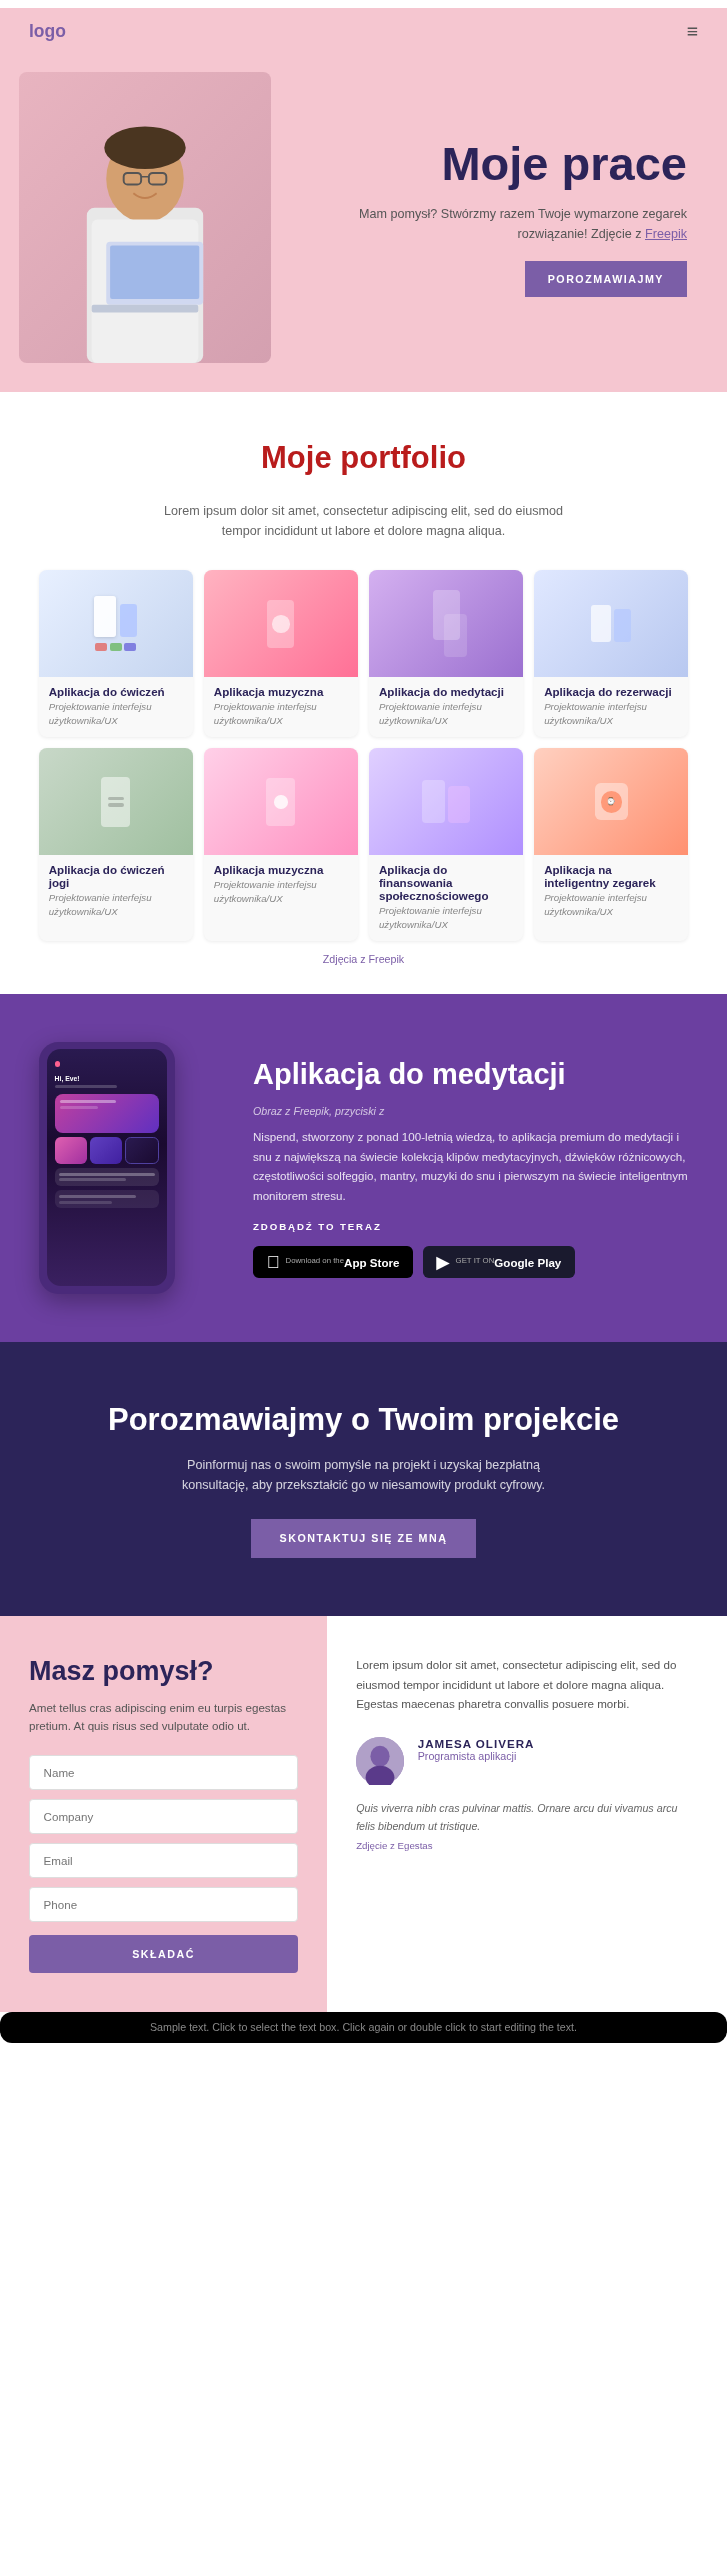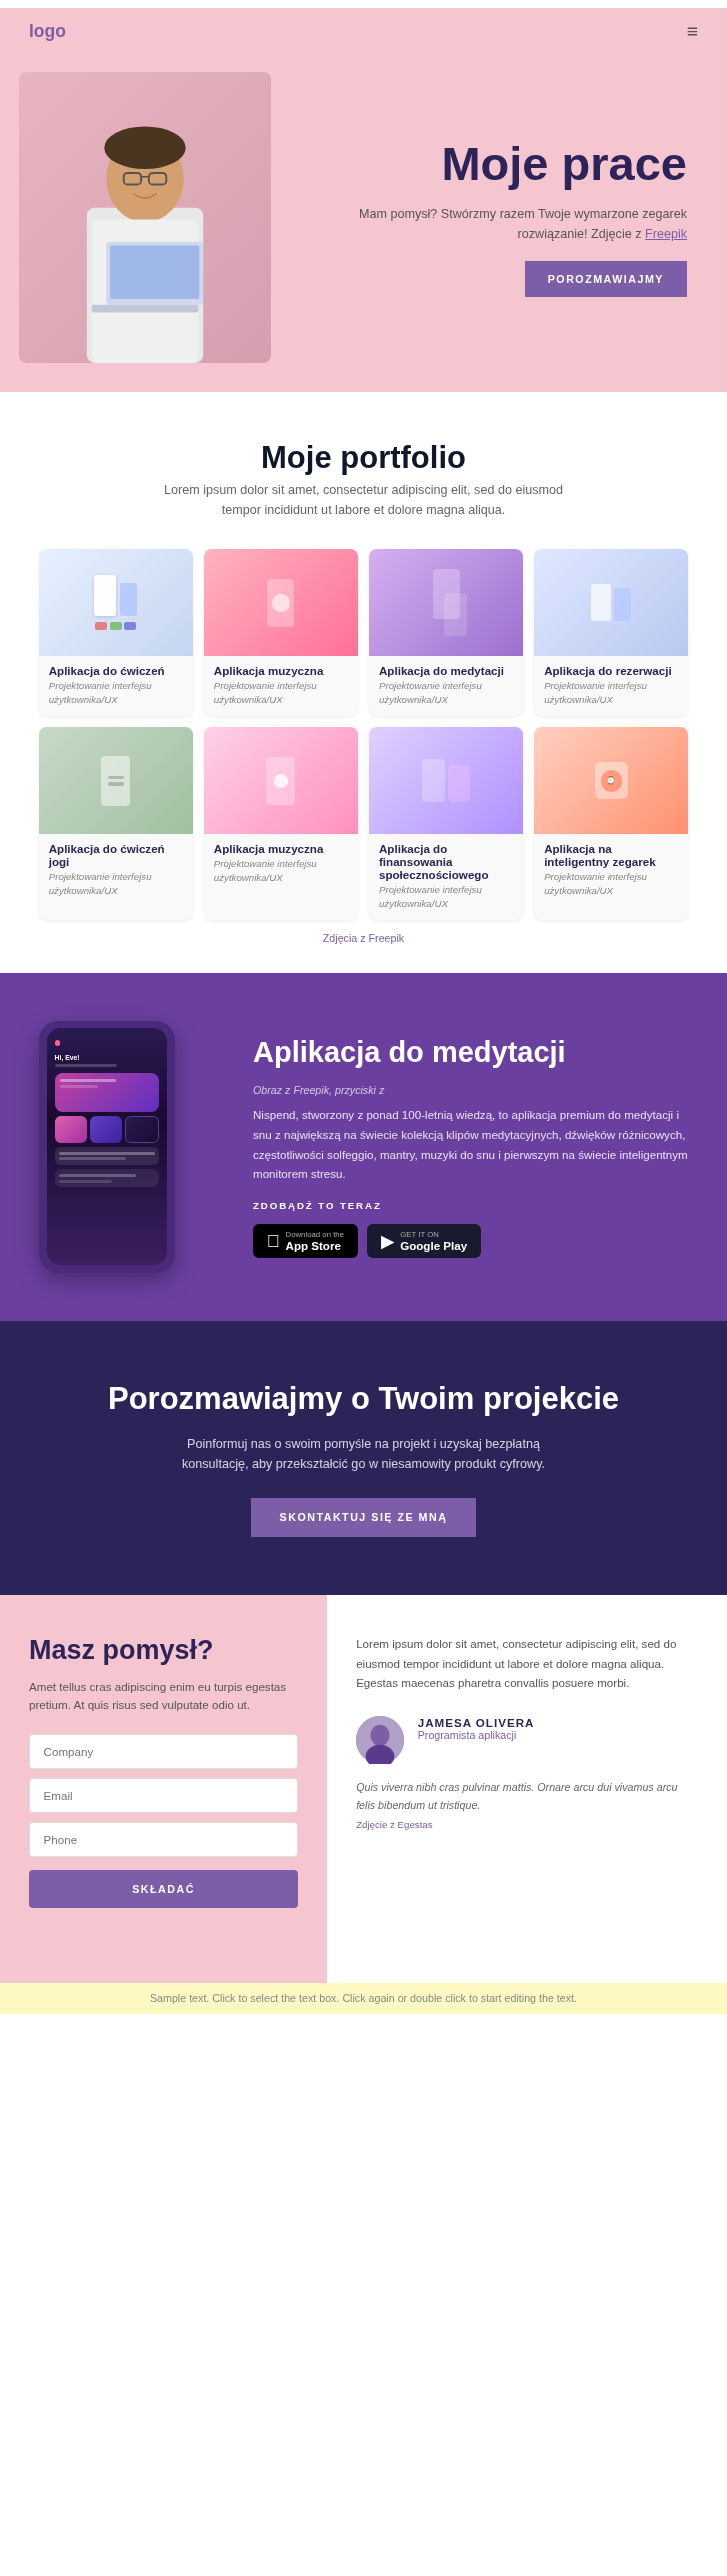"Moje portfolio" .section-title { color: #0f172a -> #b91c1c; margin-bottom: 4px -> 25px }
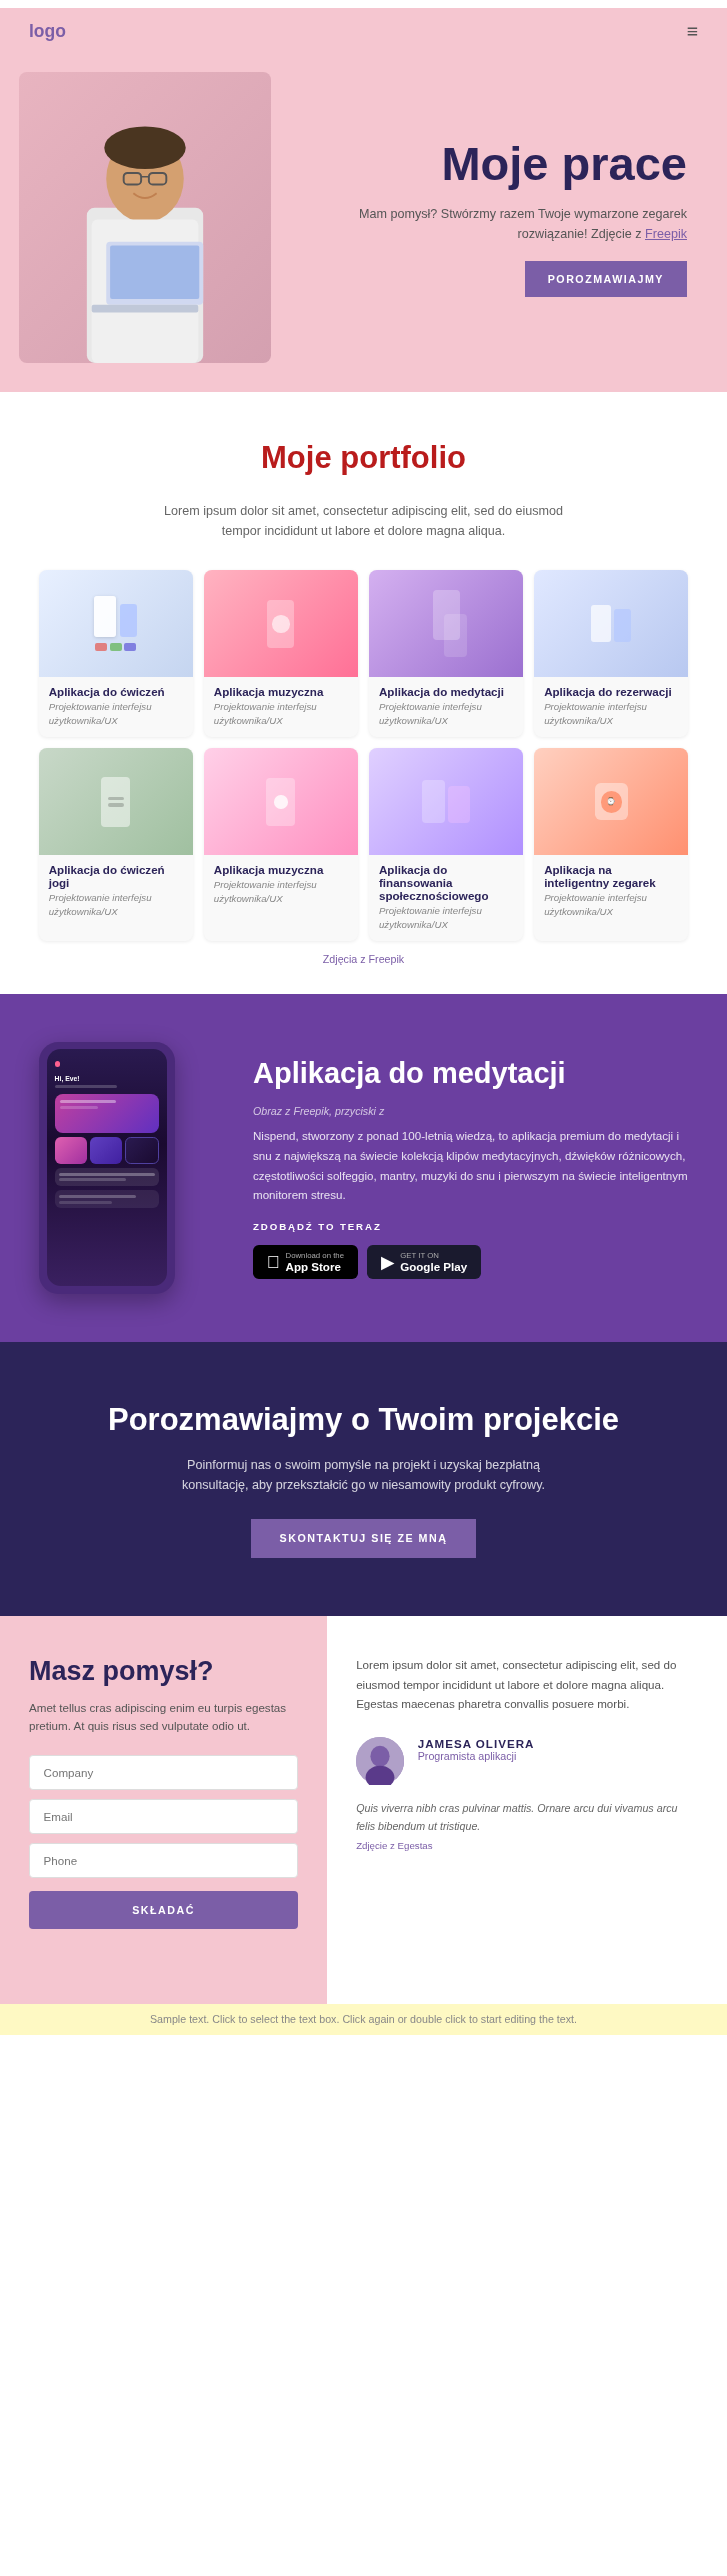"Download on the" .store-badge-text { flex-direction: column -> row }
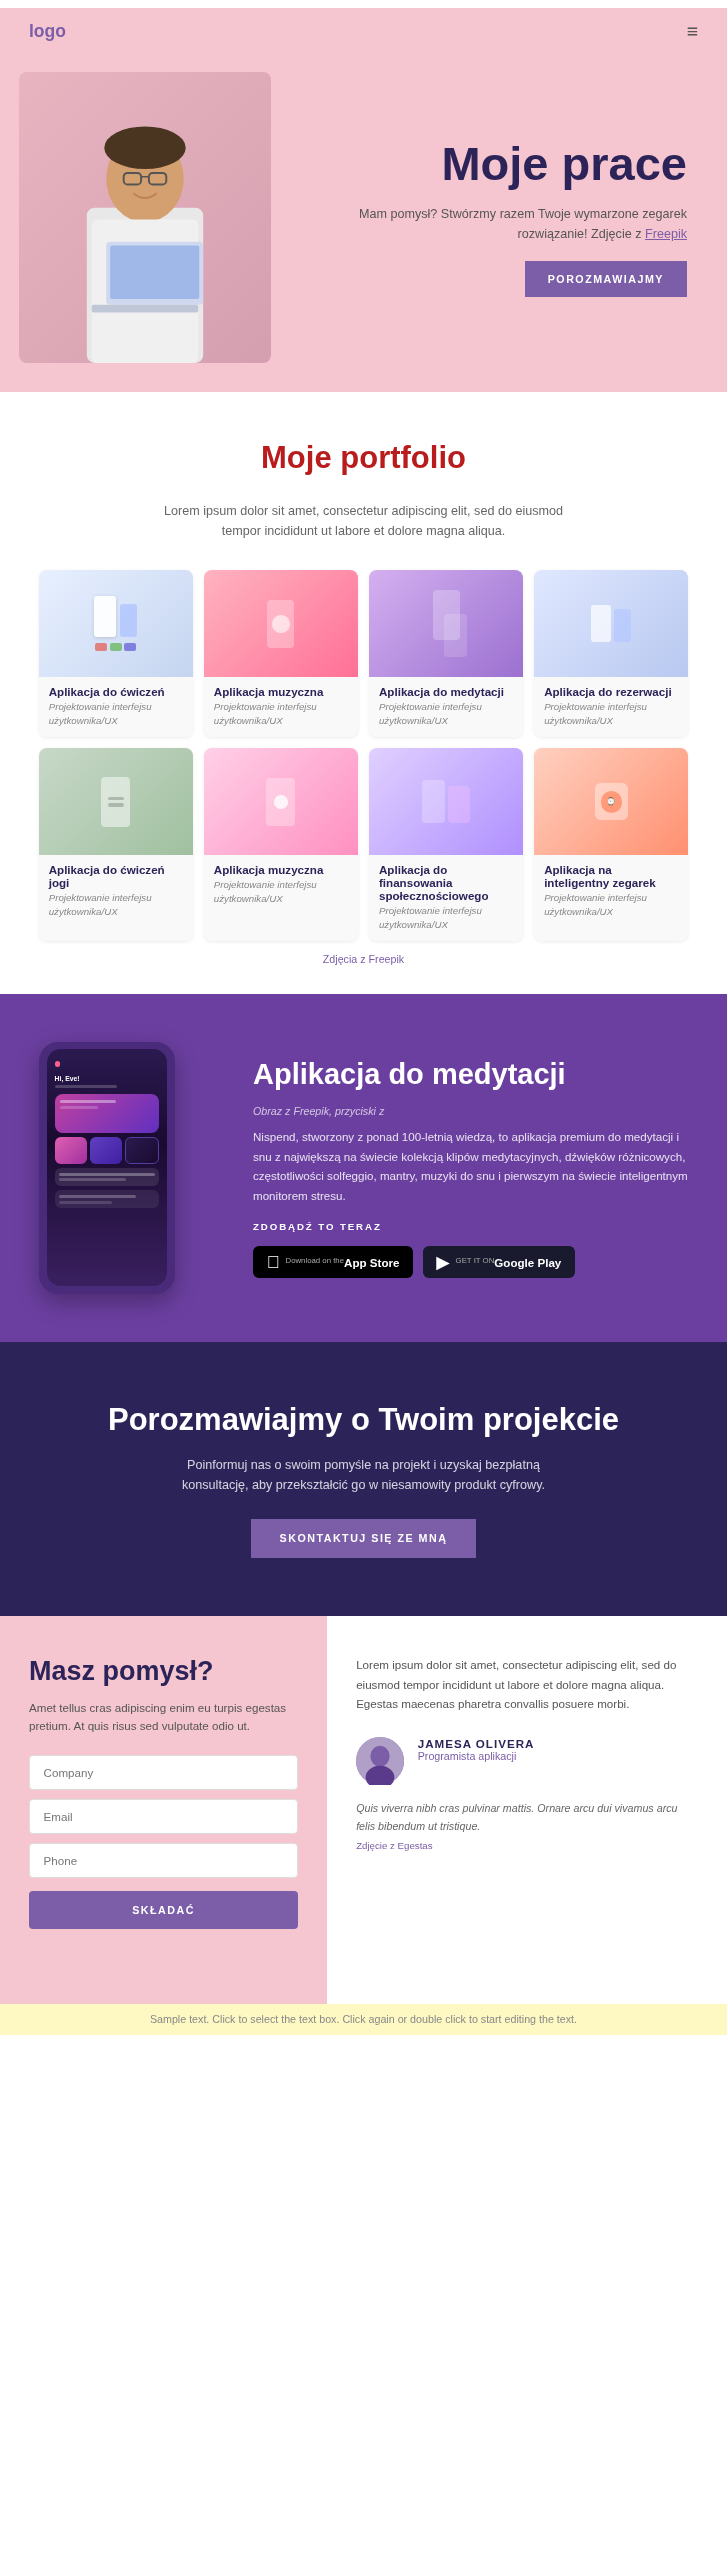"Name" input.contact-input { html: none -> <input> }
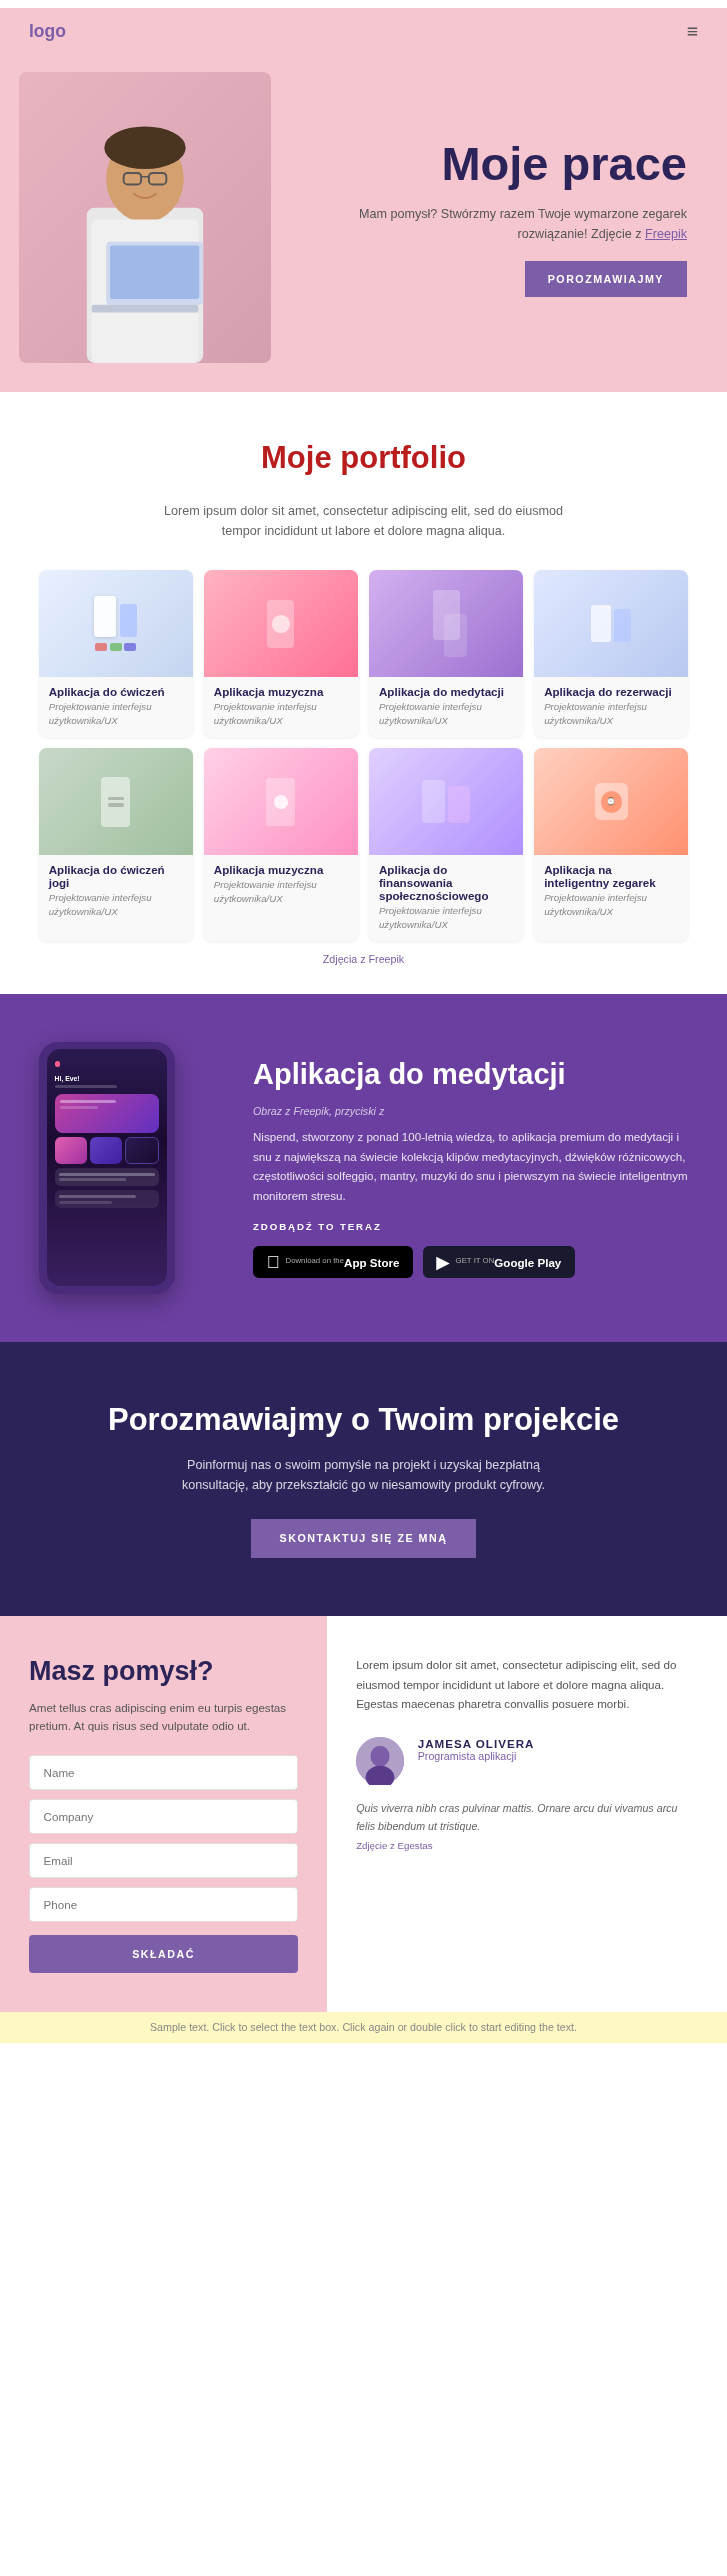"Sample text. Click to select" .footer-bar { background: #fef9c3 -> #000000; border-radius: none -> 12px }
